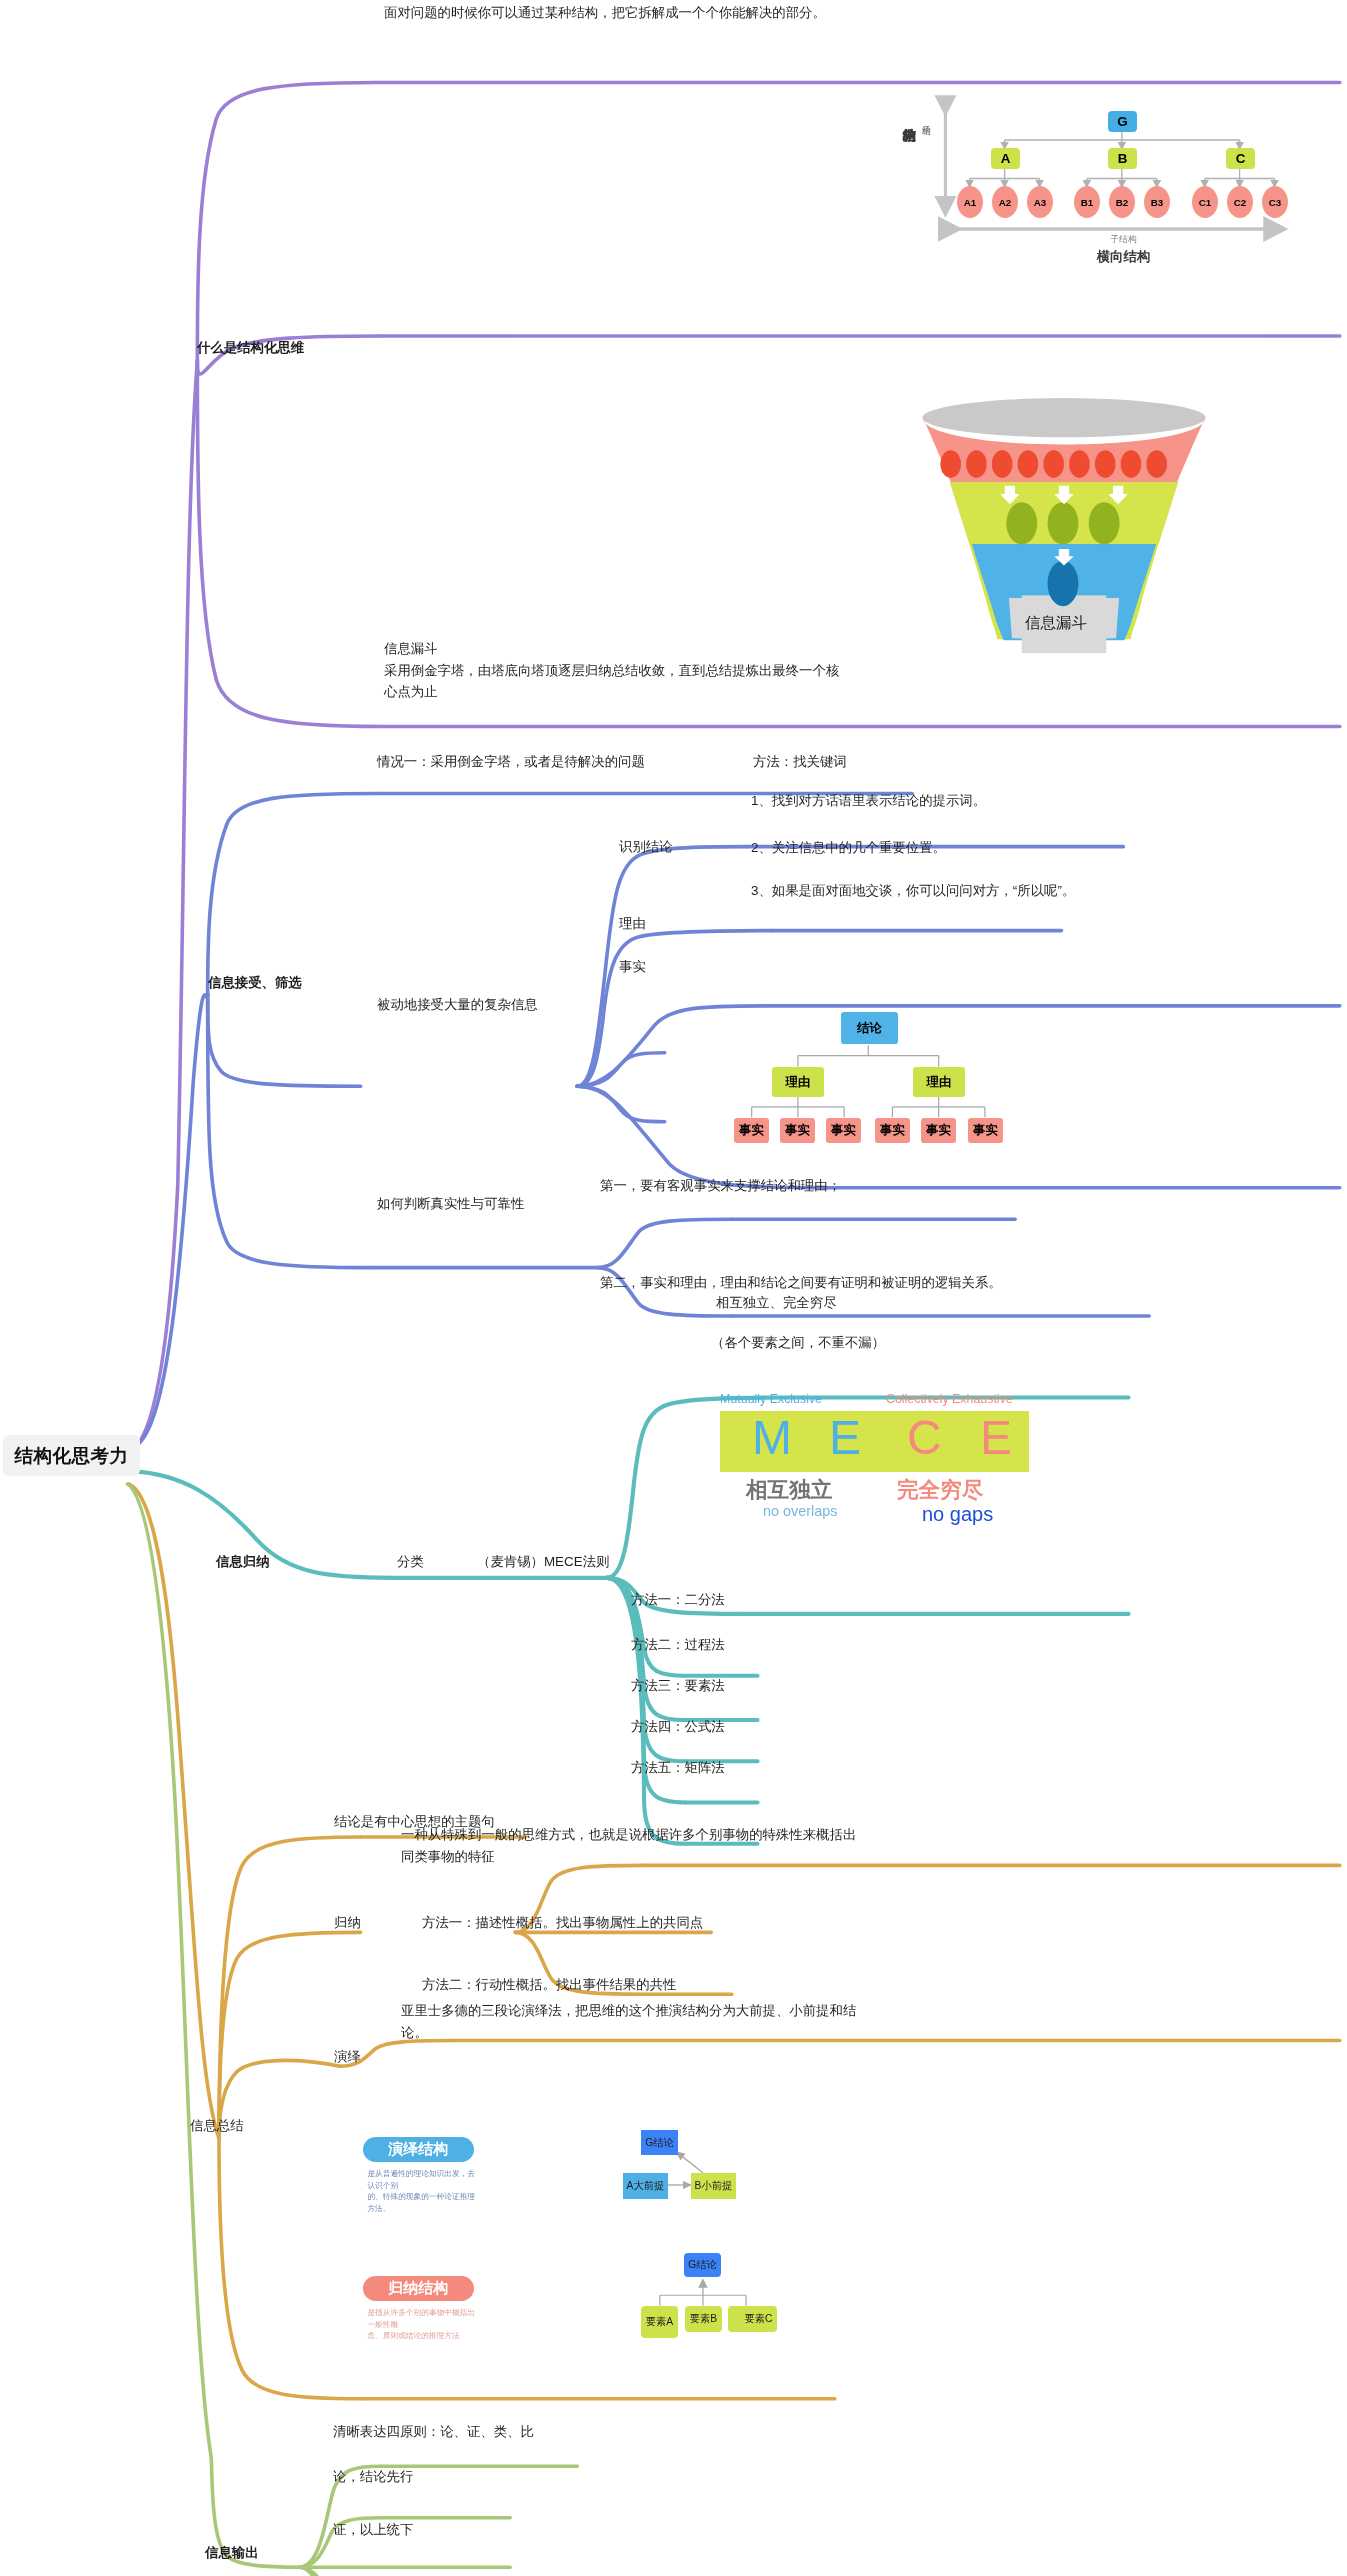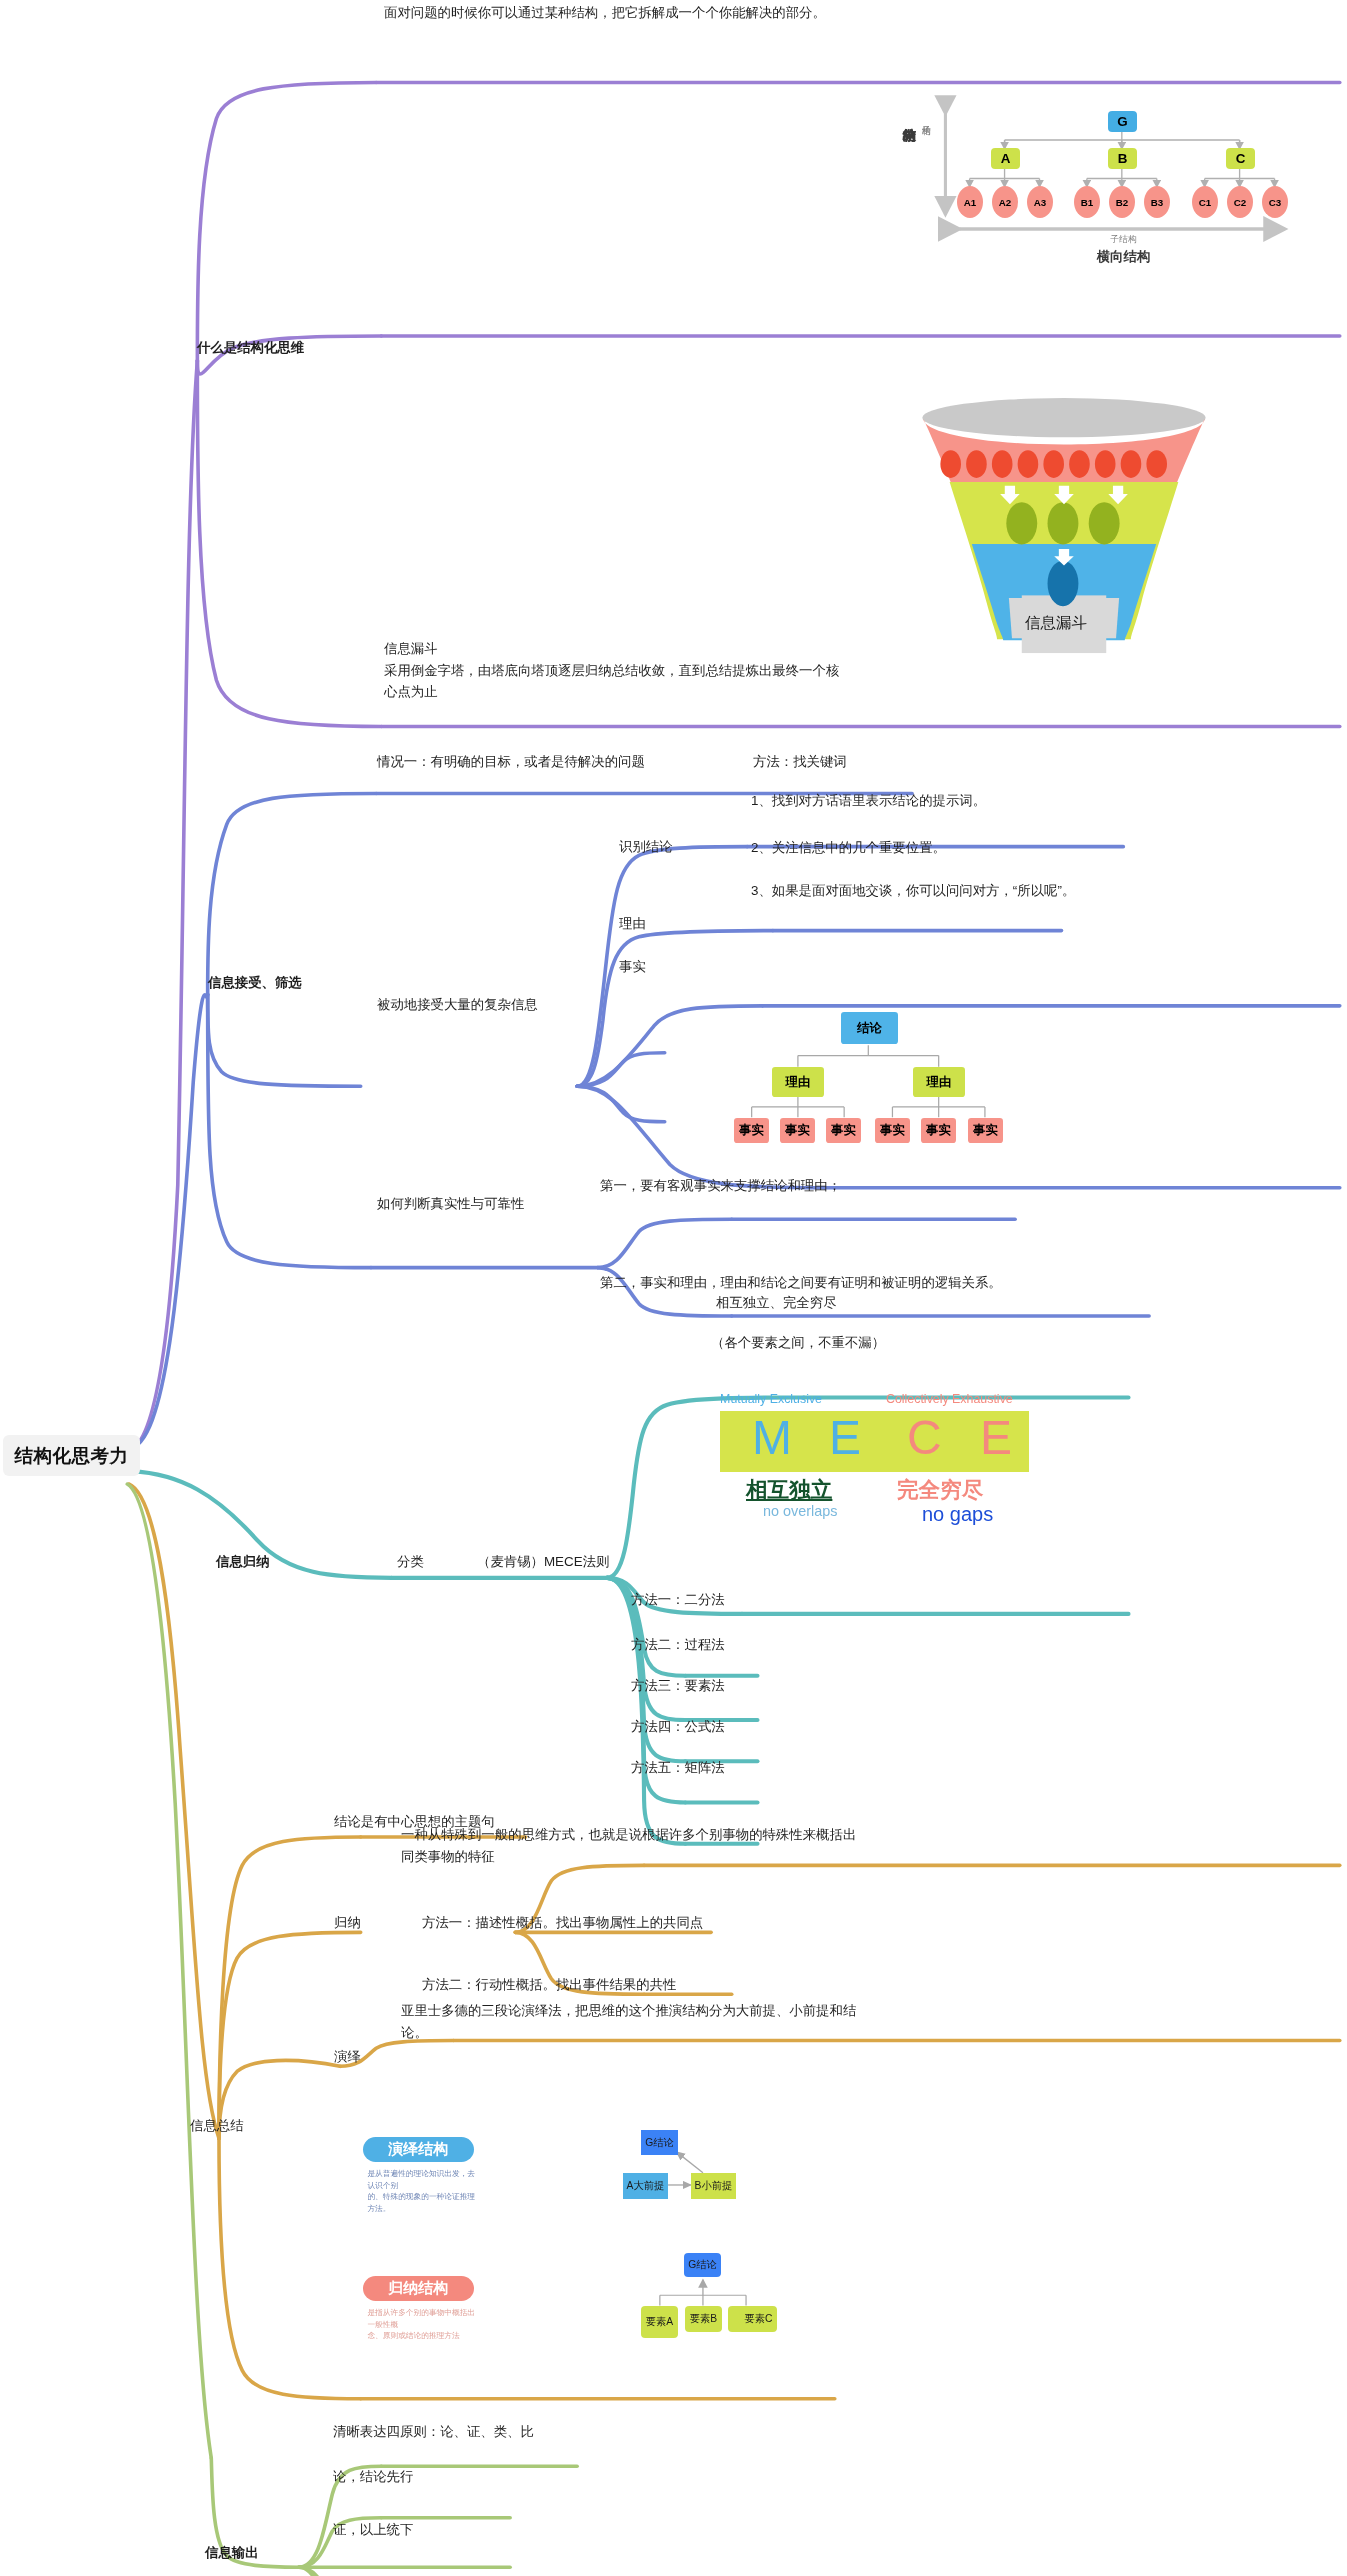"情况一：有明确的目标，或者是待解决的问题" div.node { text: 有明确的目标 -> 采用倒金字塔 }
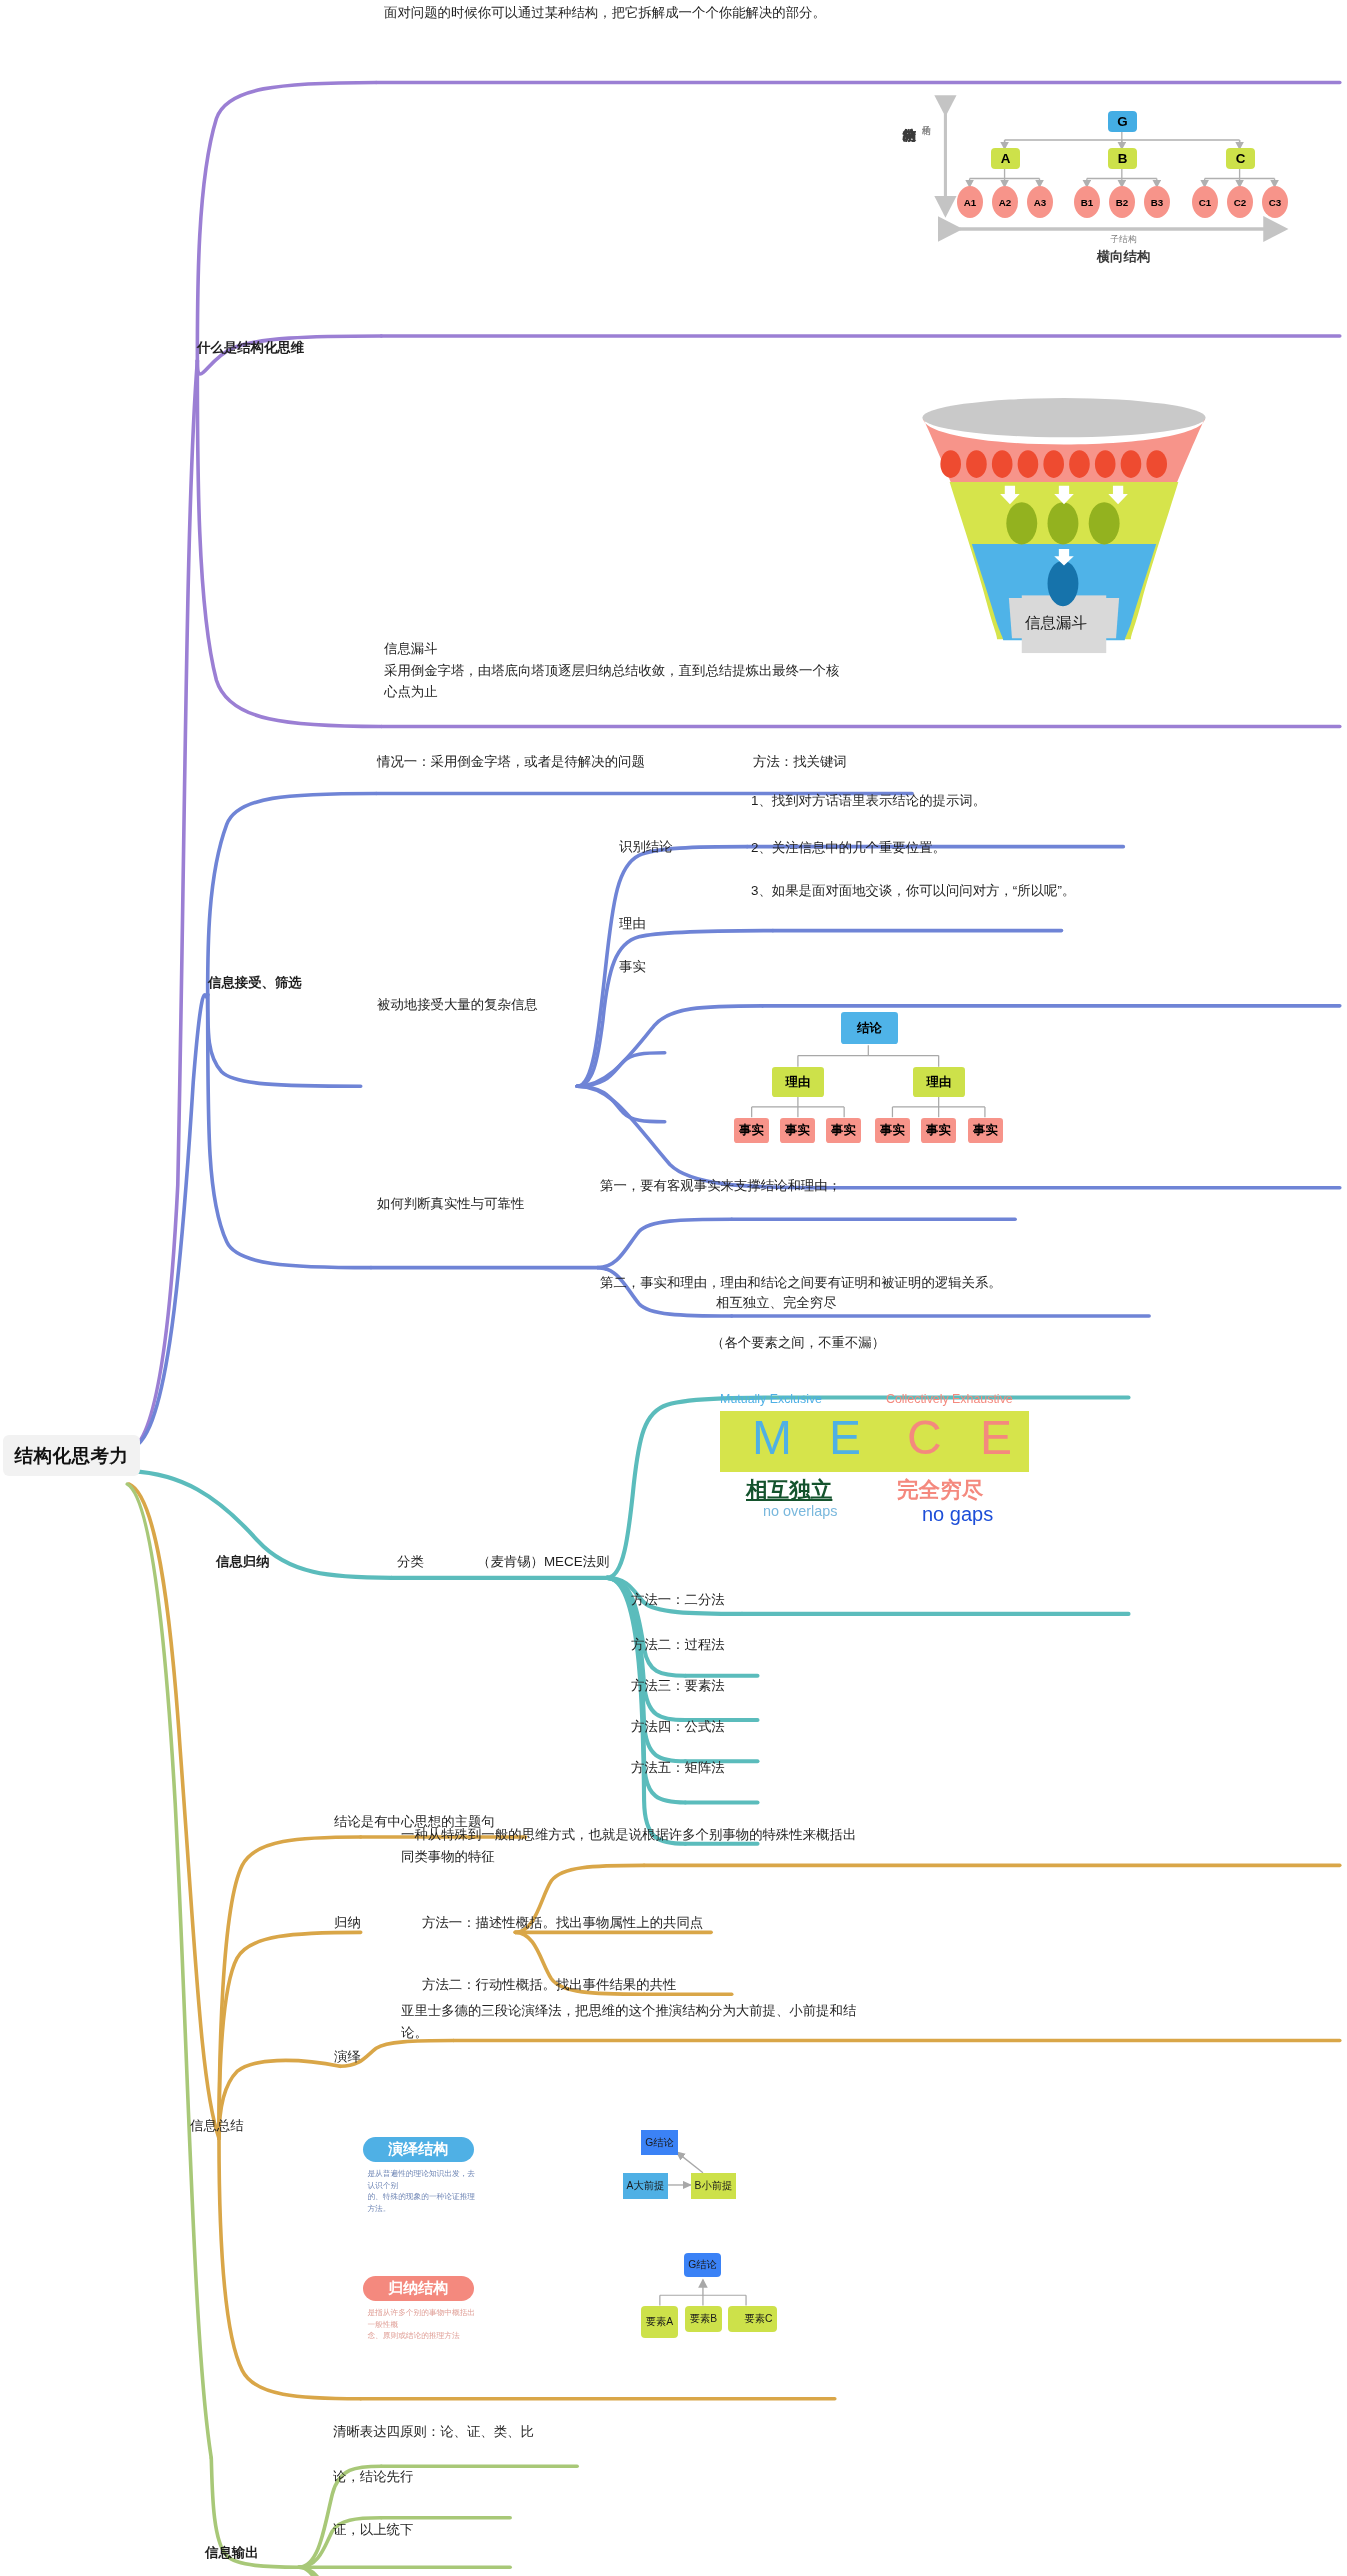"相互独立" div.mece-t { color: #14532d -> #737373; text-decoration: underline -> none }
